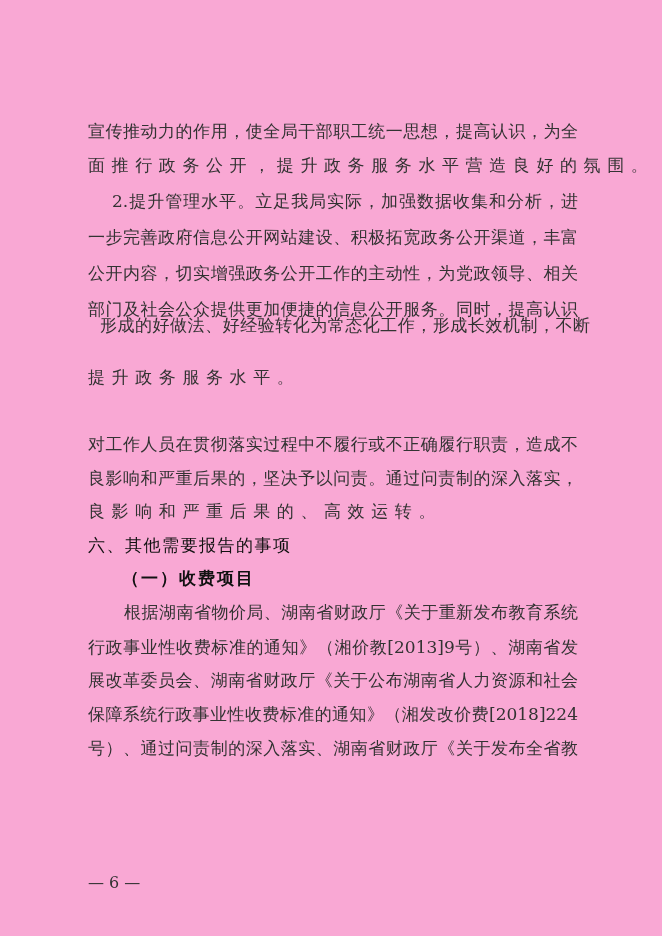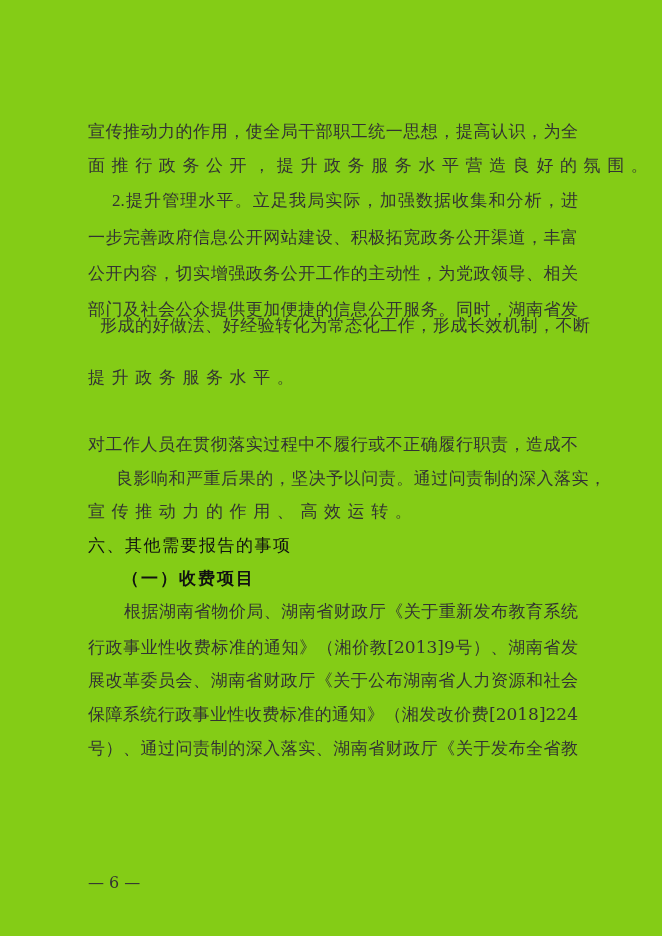"宣传推动力的作用，使全局干部职工统一思想，提高认识，为全" .page { background: #84cc16 -> #f9a8d4 }
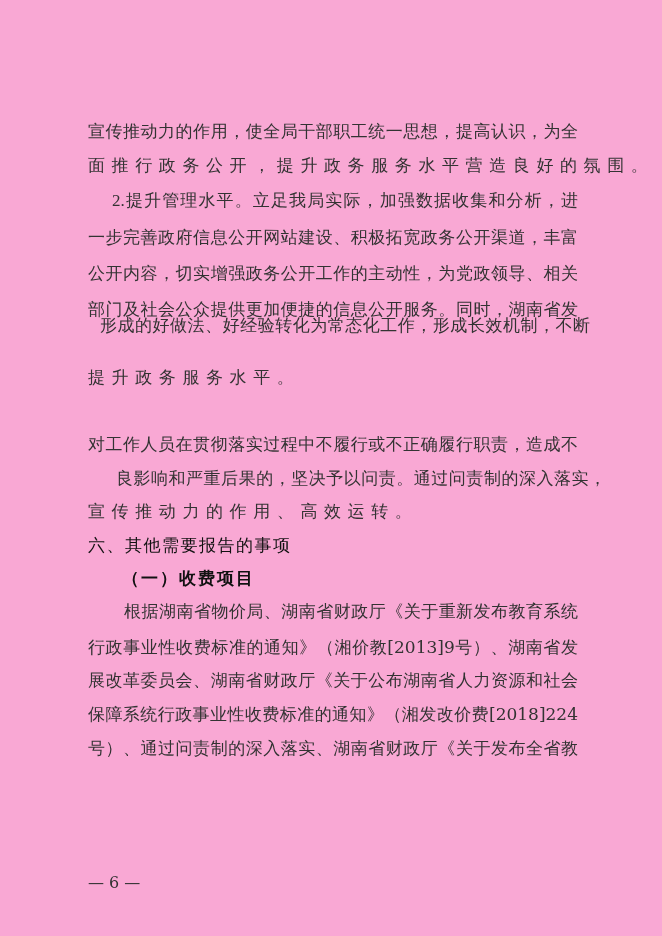"2.提升管理水平。立足我局实际，加强数据收集和分析，进" .line.indent { font-family: Liberation Serif, serif -> none }
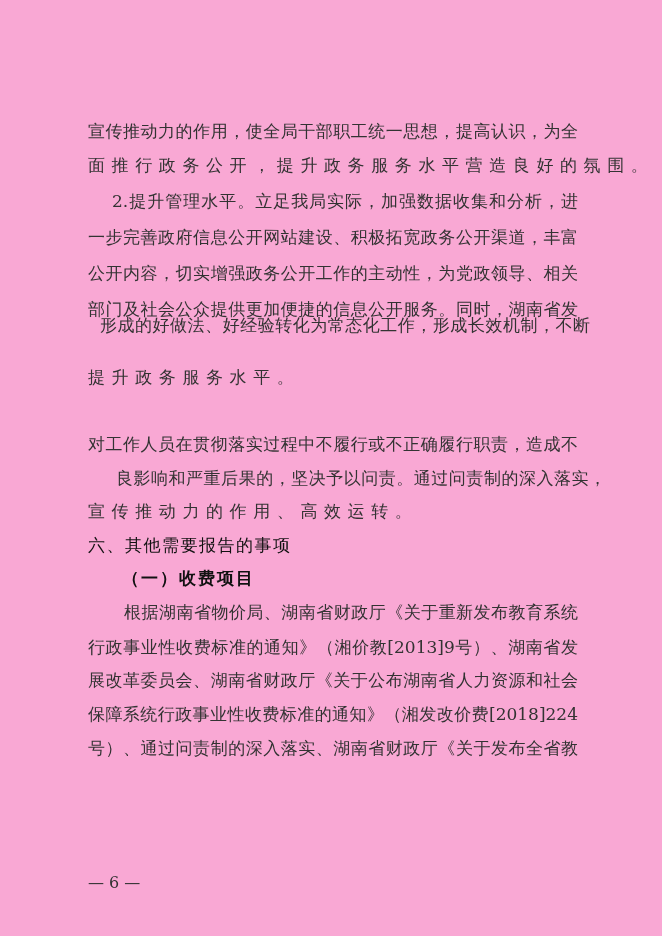"部门及社会公众提供更加便捷的信息公开服务。同时，湖南省发" div.line { text: 湖南省发 -> 提高认识 }
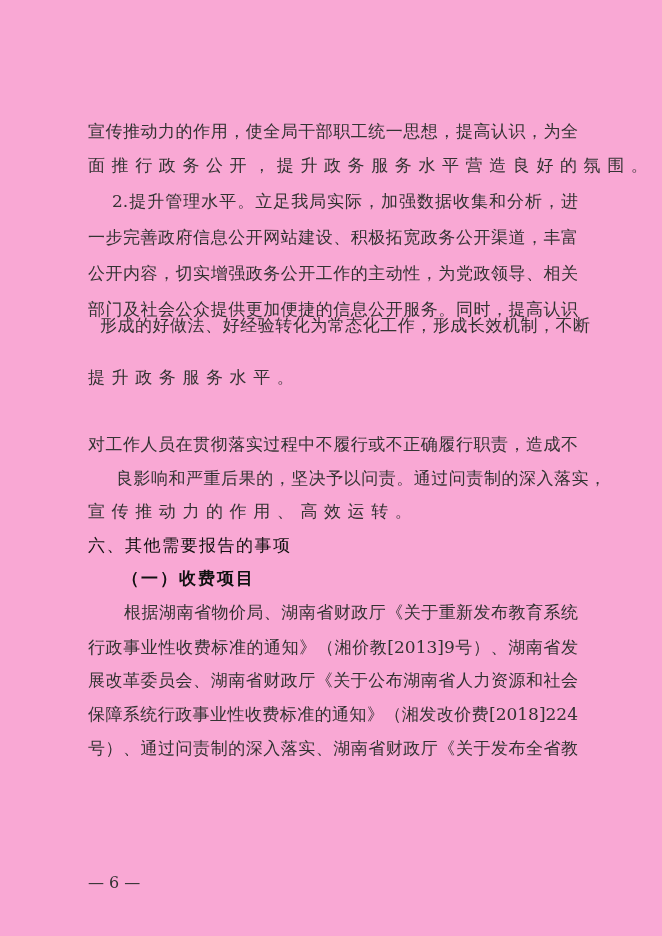"良影响和严重后果的，坚决予以问责。通过问责制的深入落实，" div.line { margin-left: 28px -> none }
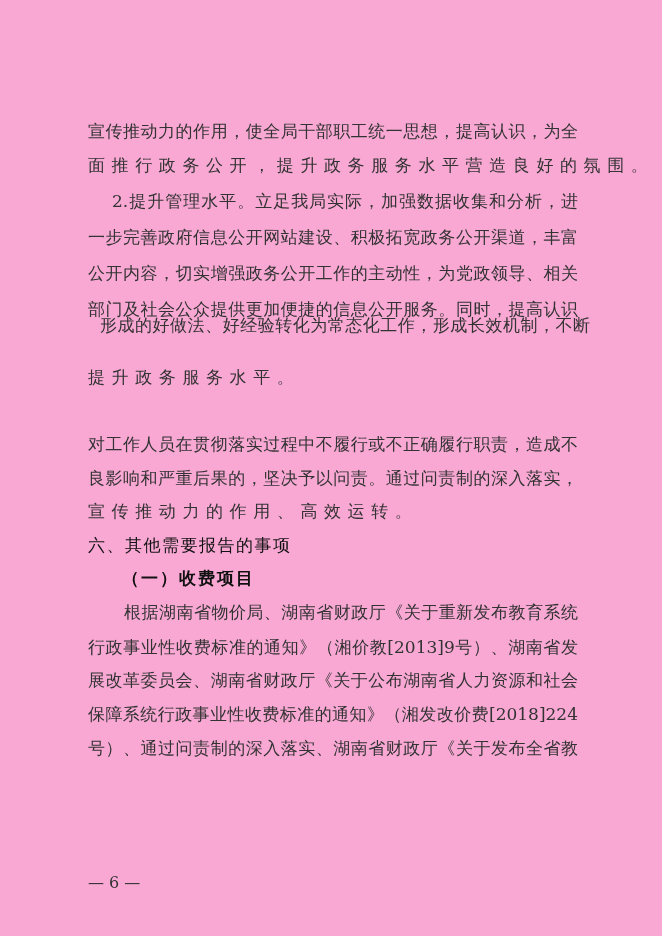"宣传推动力的作用、高效运转。" div.line { text: 宣传推动力的作用 -> 良影响和严重后果的 }
